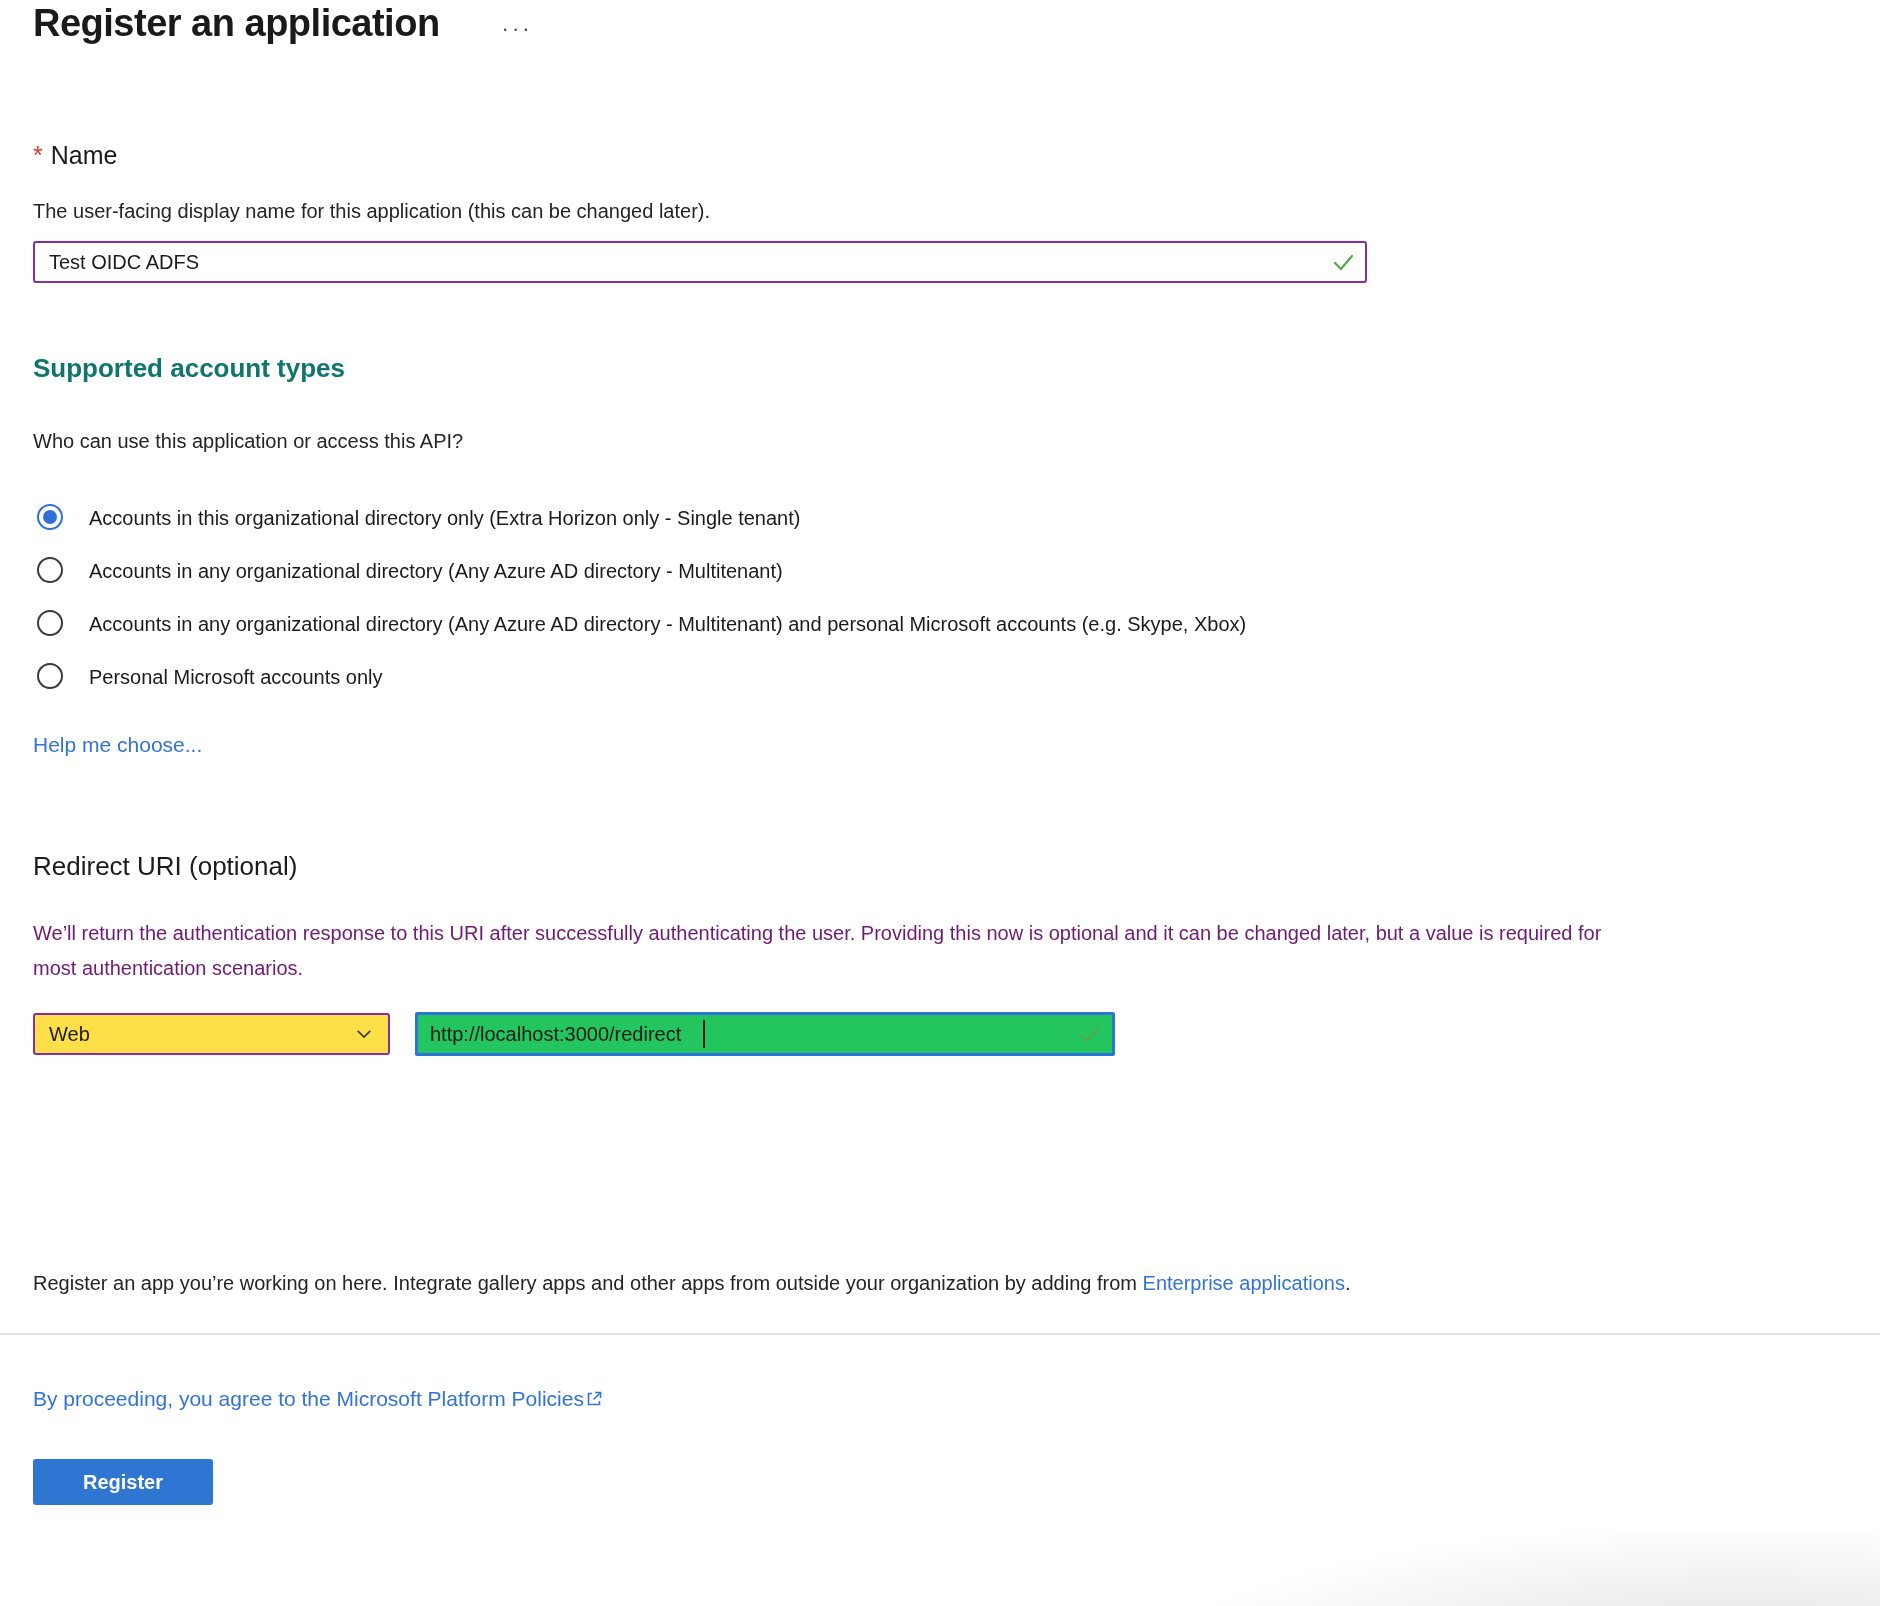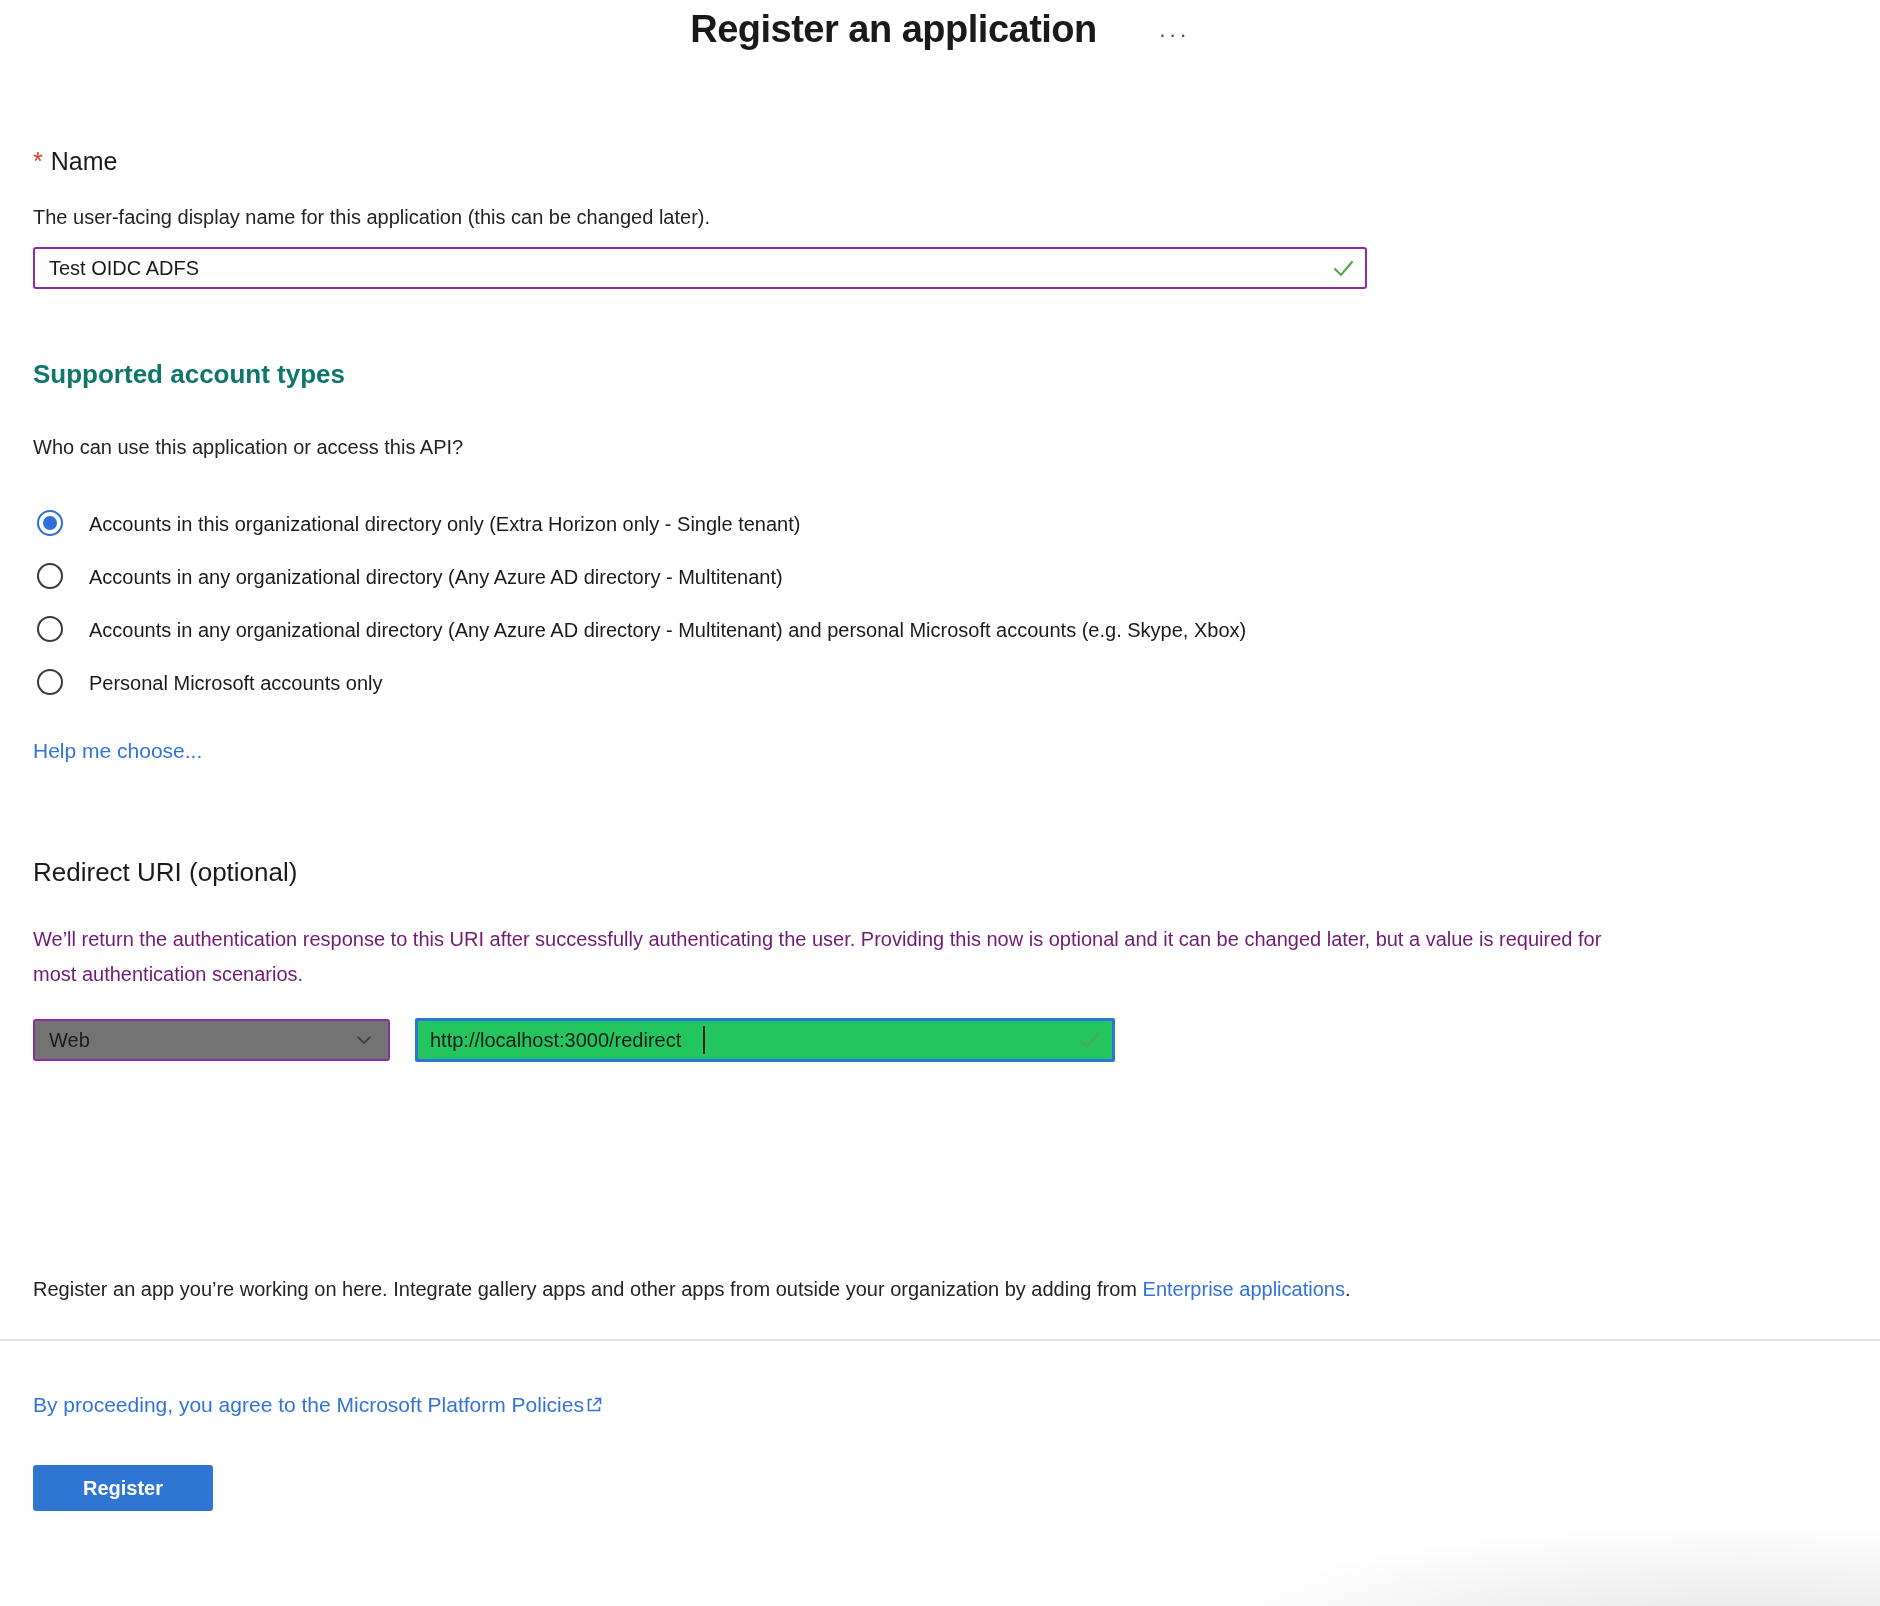"Register an application" .title-row { justify-content: center -> none; margin-top: 8px -> 2px }
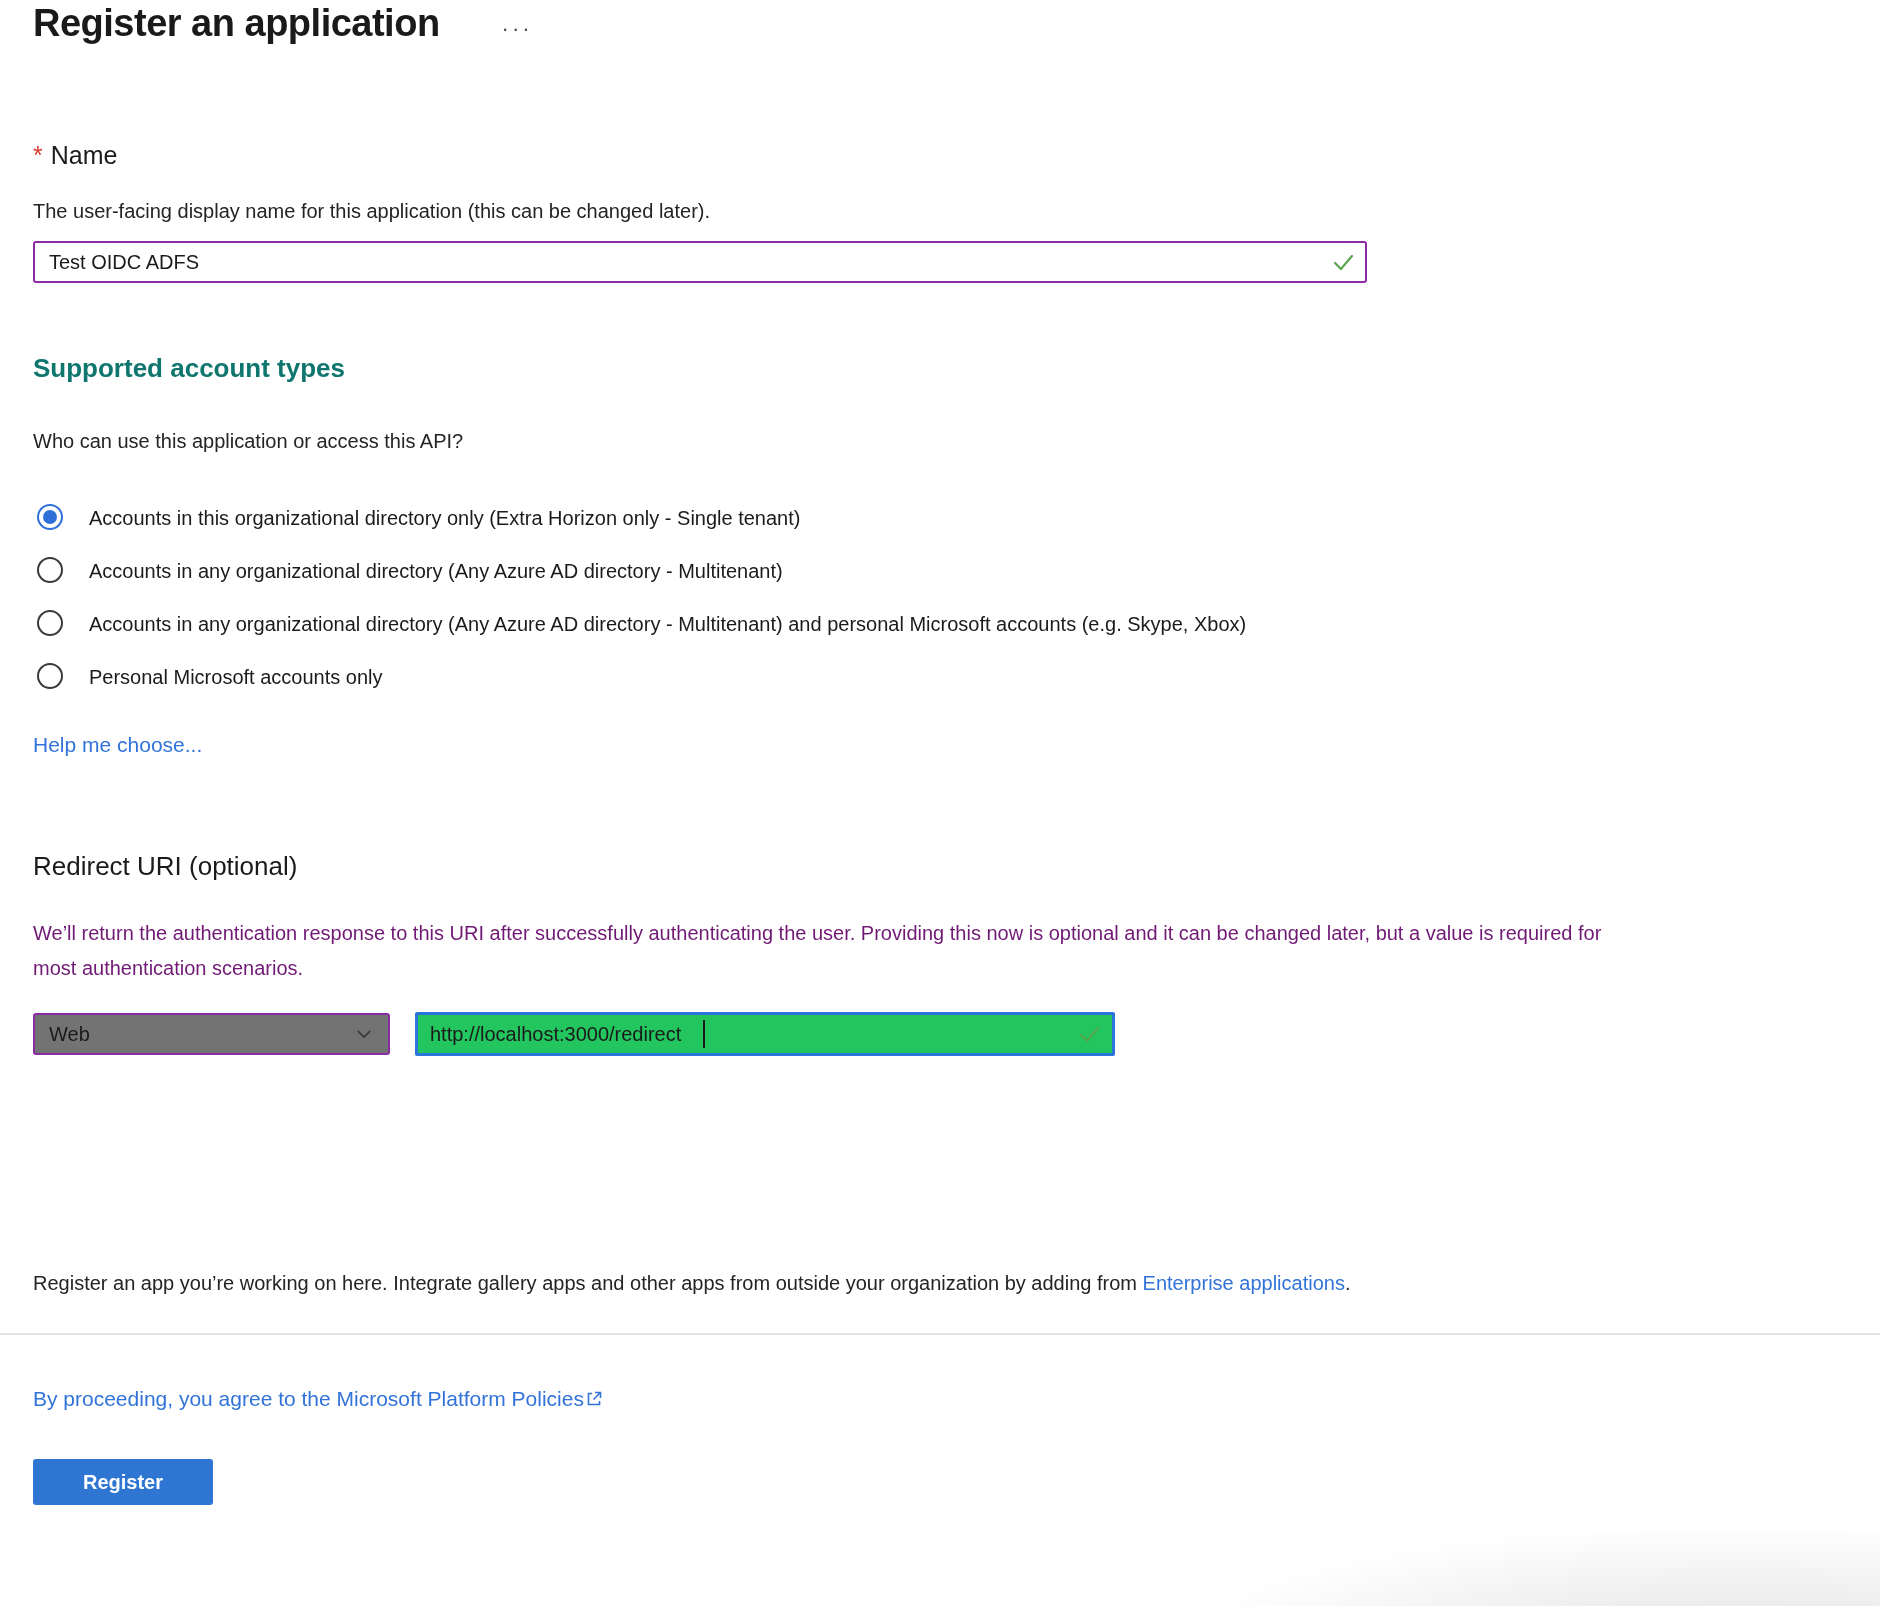"Web" .platform-select { background: #737373 -> #fde047 }
